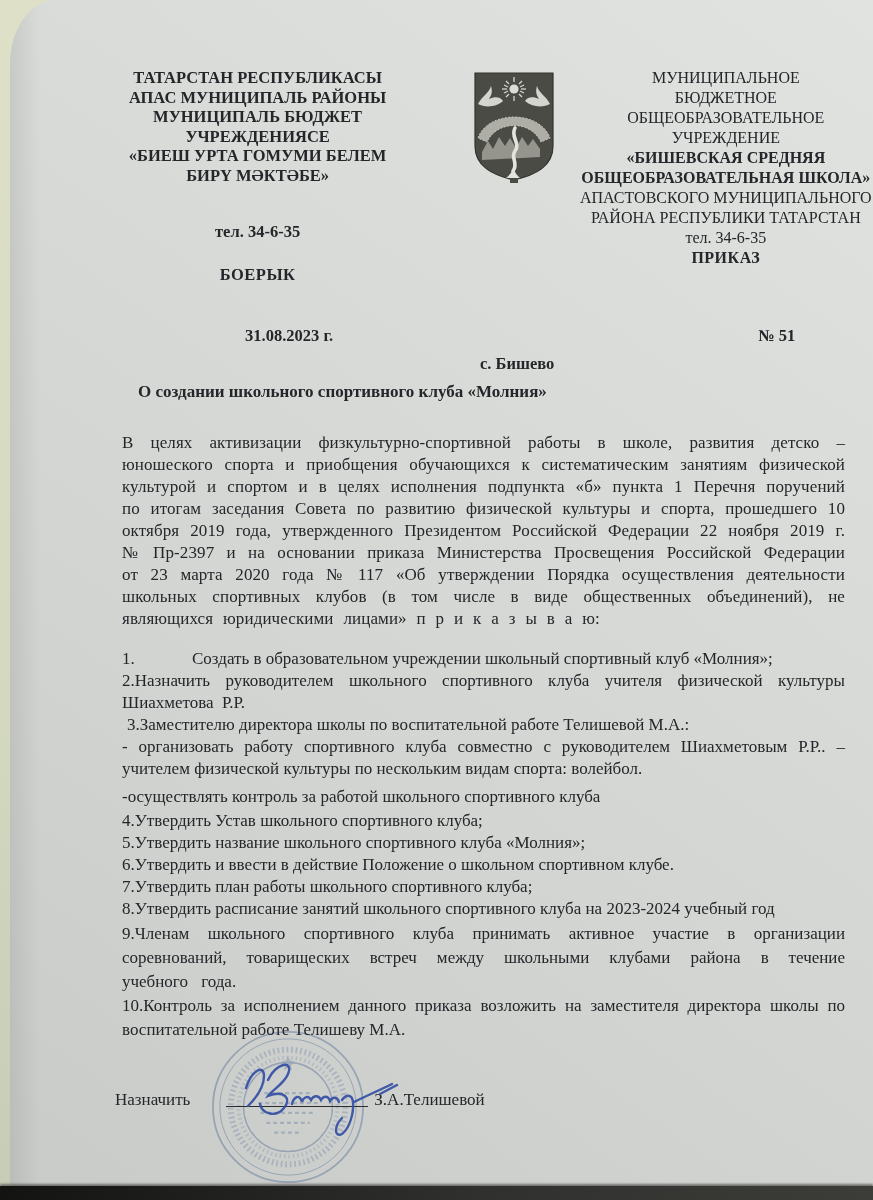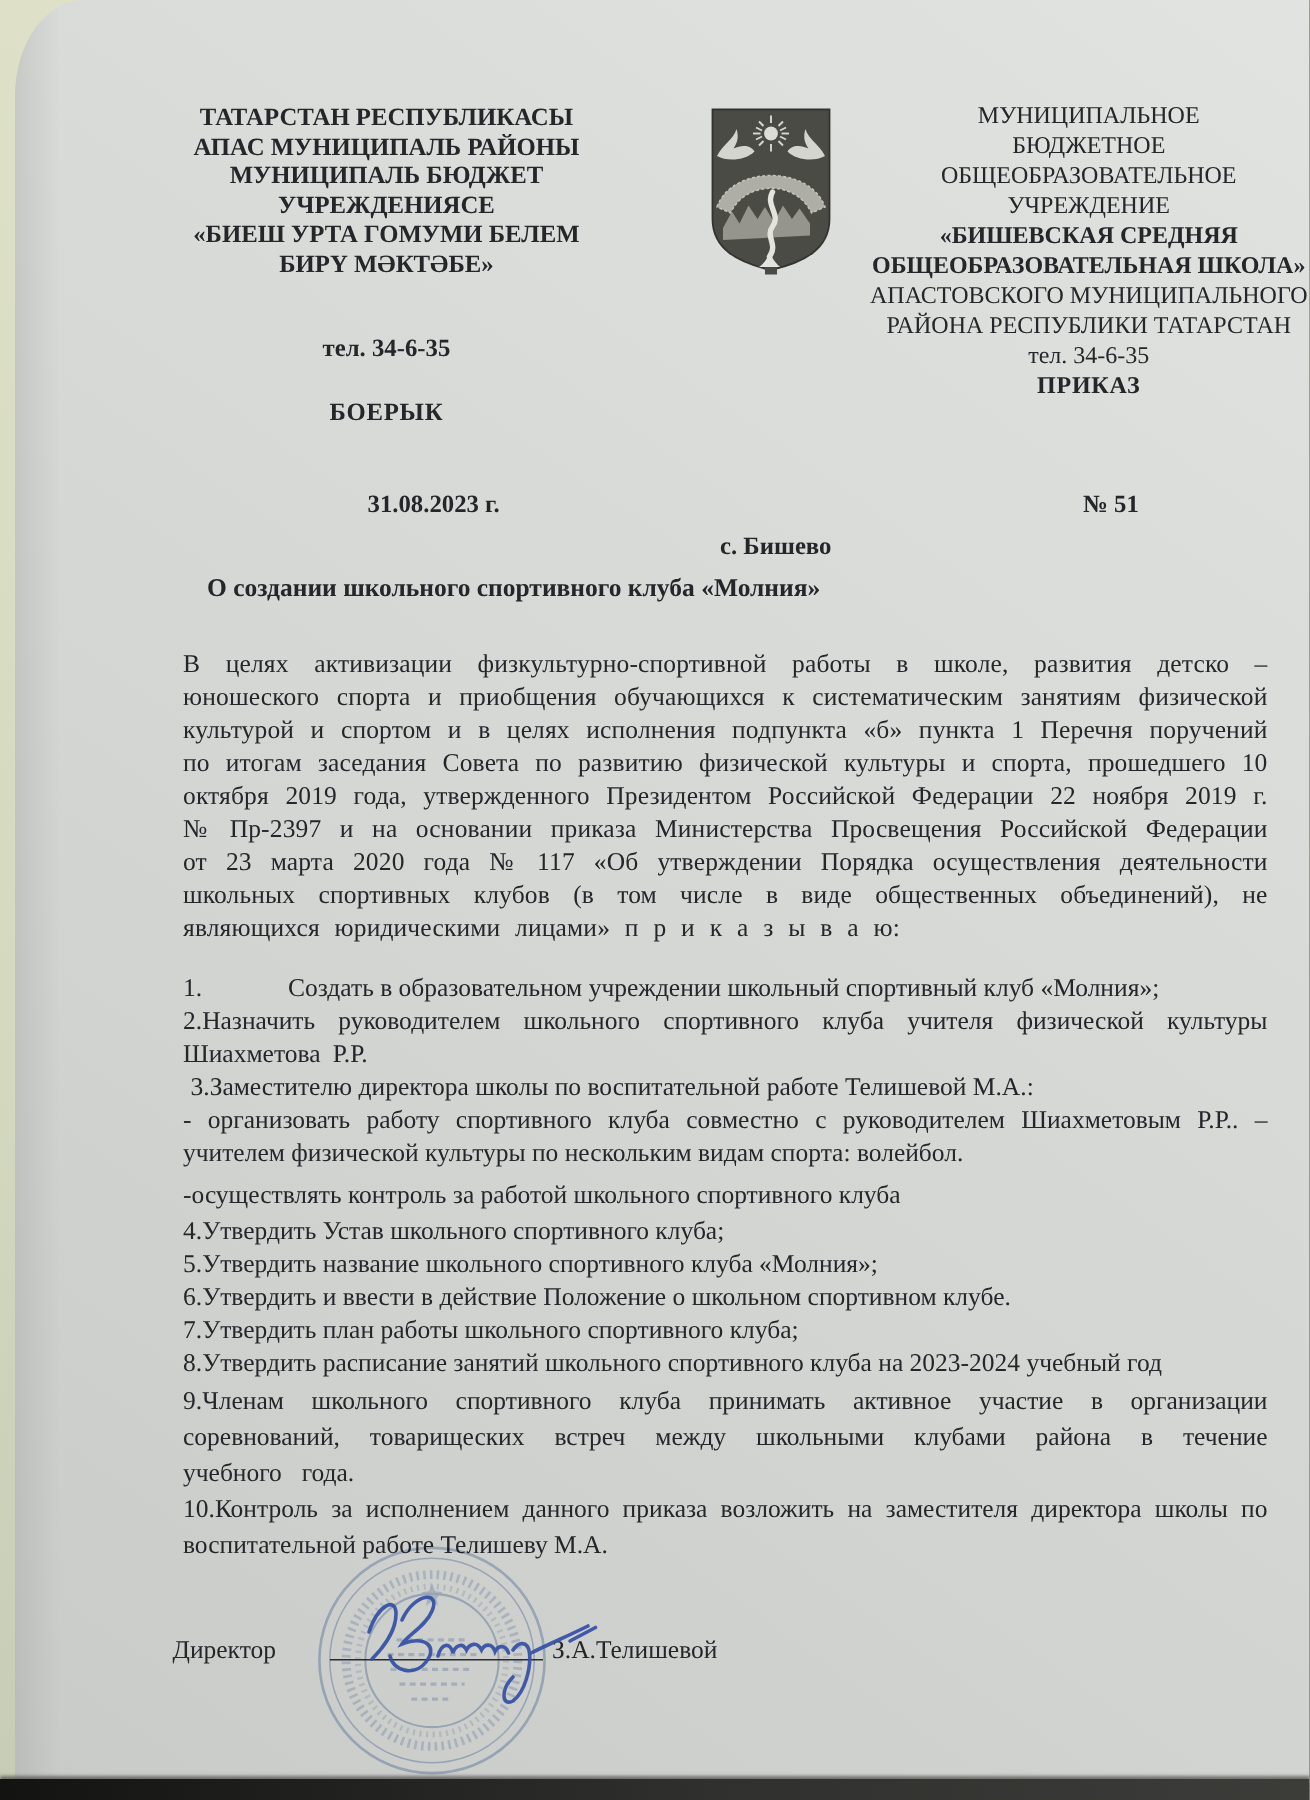"№ 51" .d-num { left: 712px -> 748px }
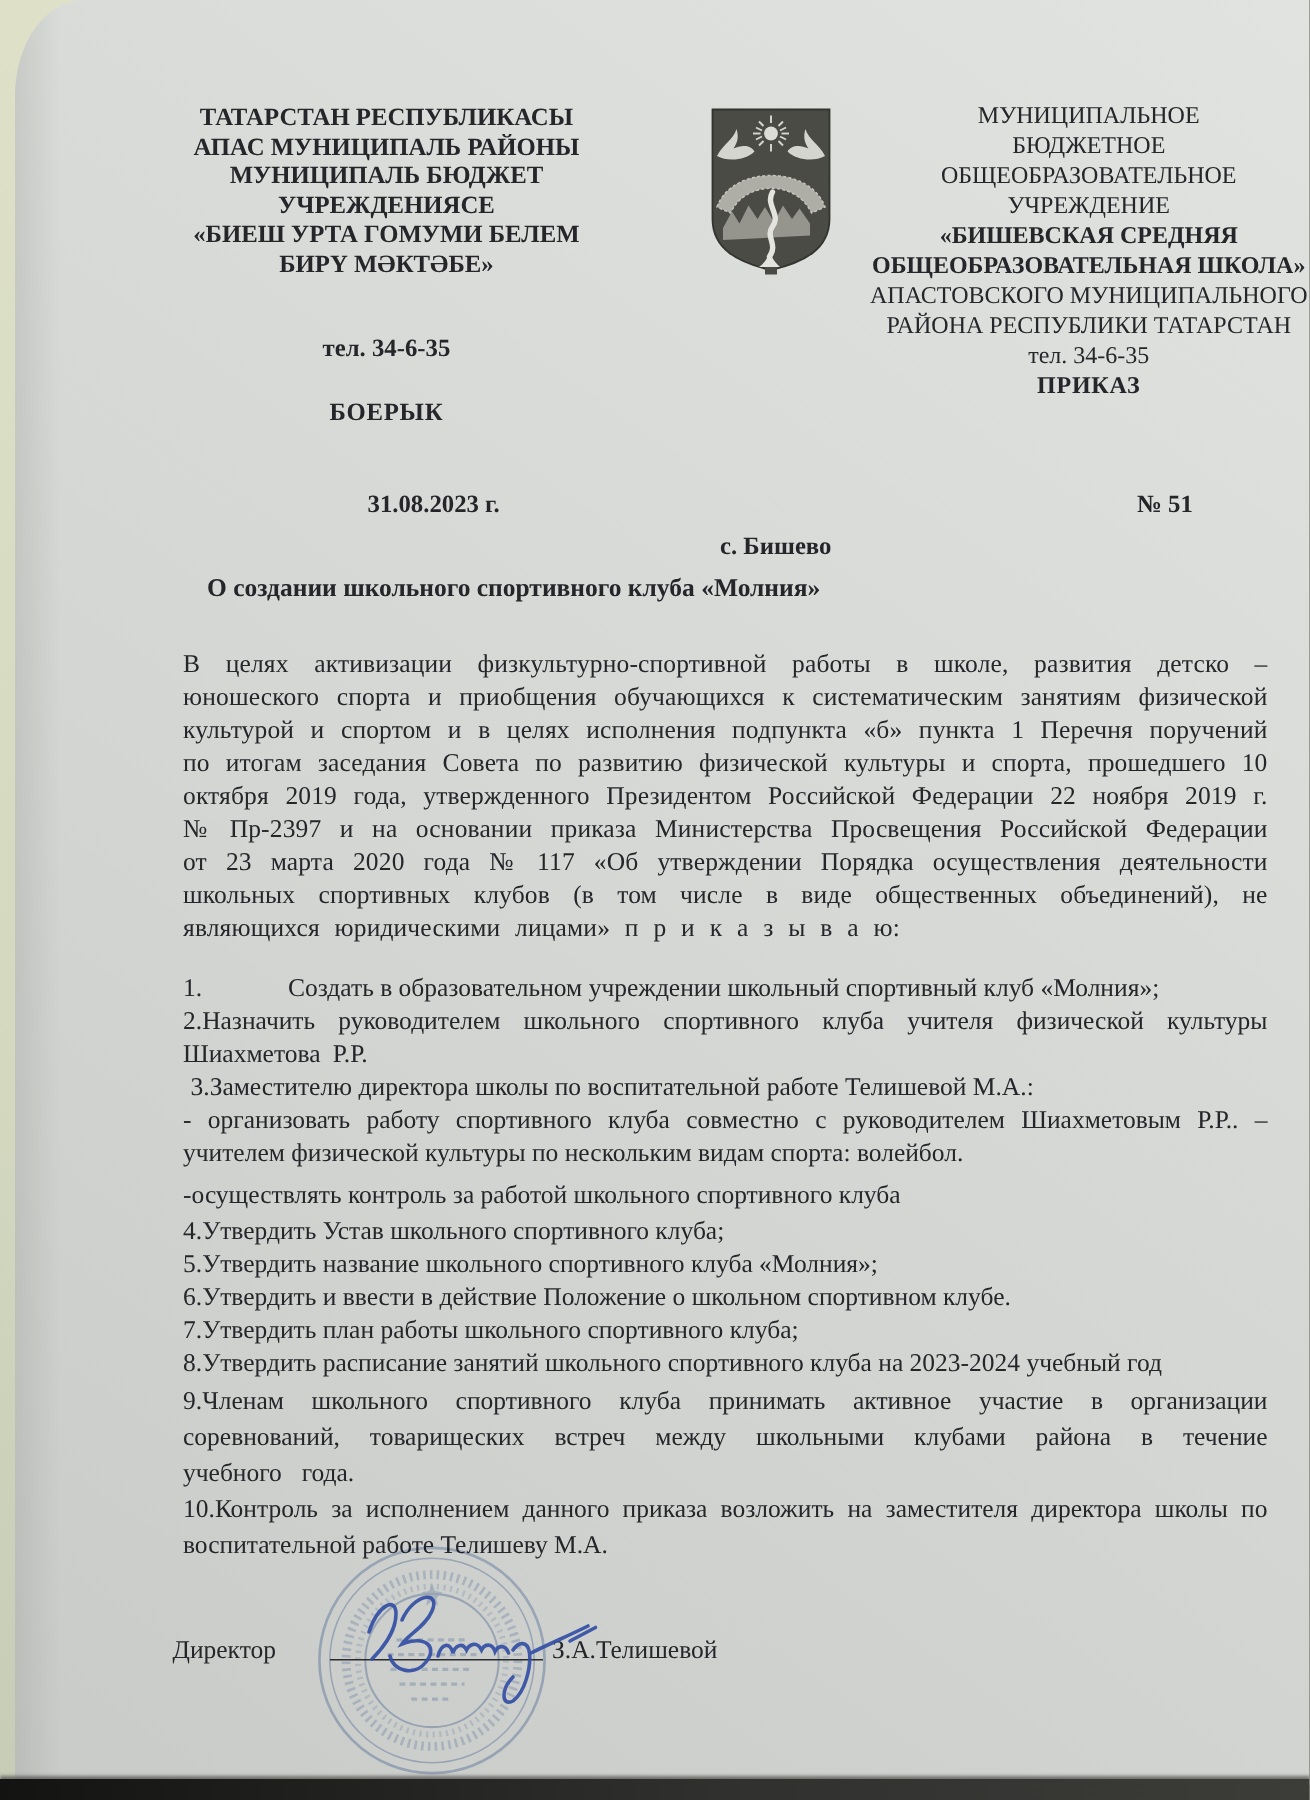"Директор" span { text: Директор -> Назначить }
